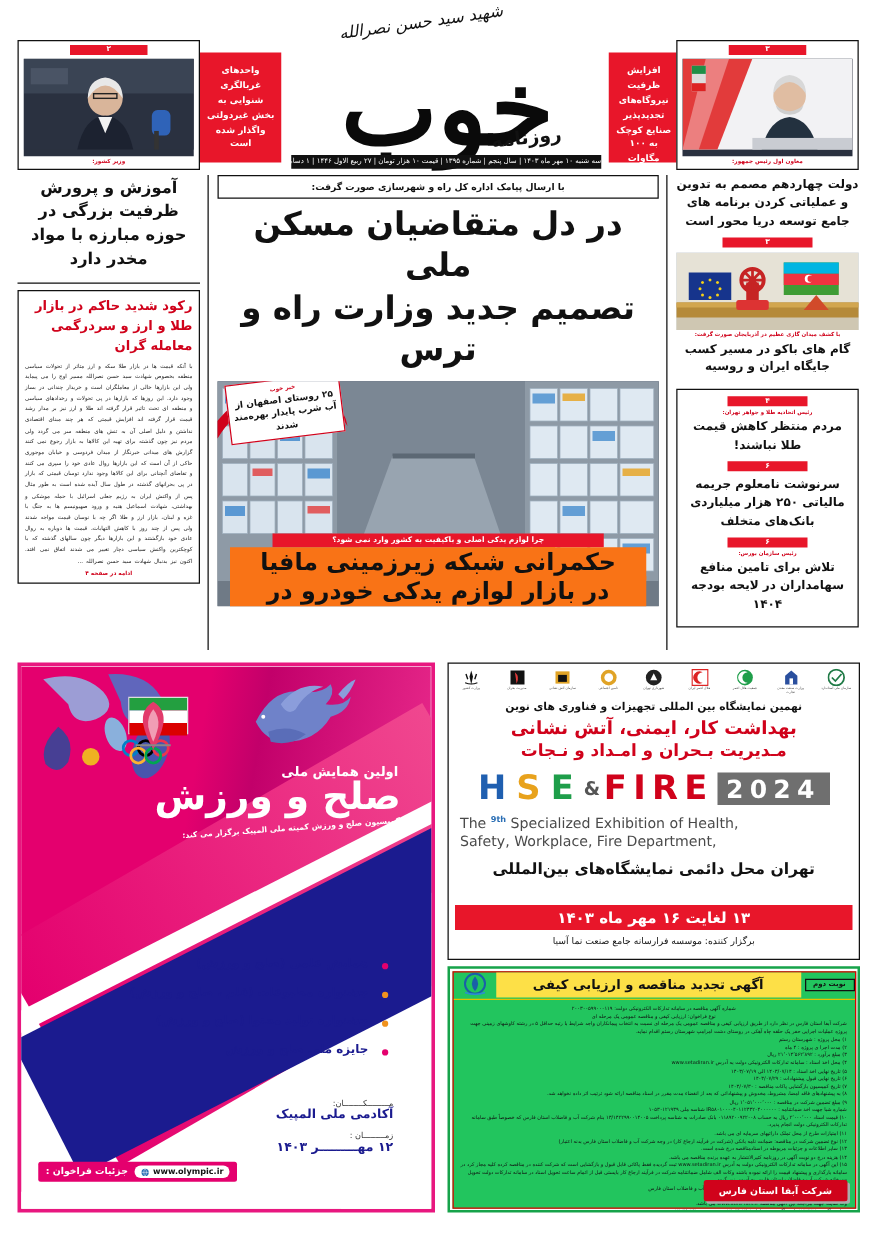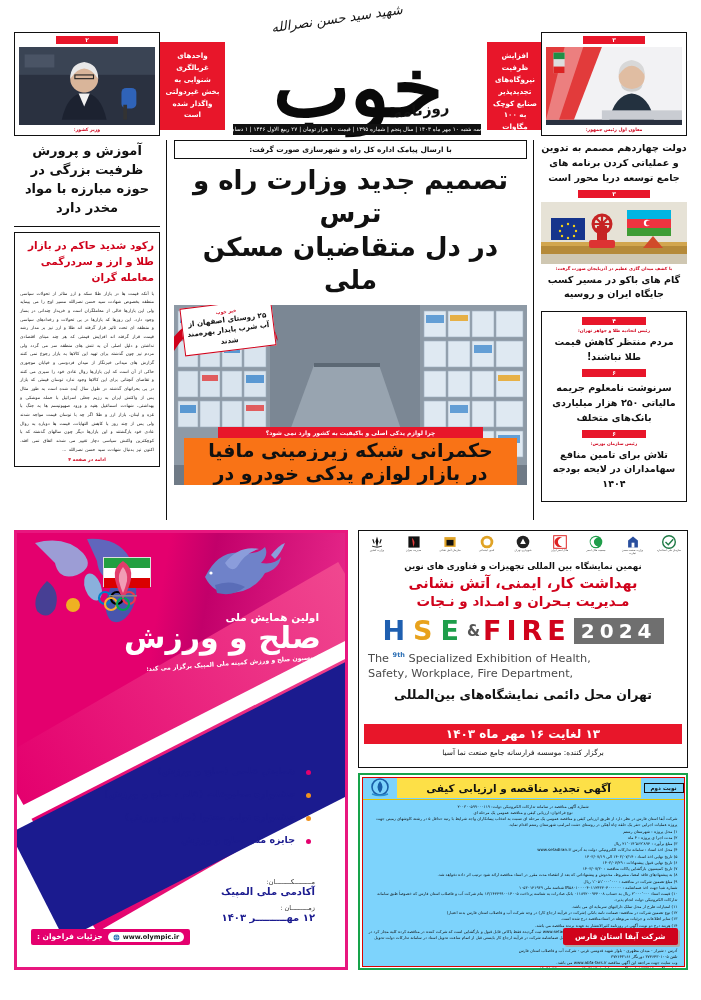"تصمیم جدید وزارت راه و" div.main-head { order: before "در دل متقاضیان مسکن ملی" -> after "در دل متقاضیان مسکن ملی" }
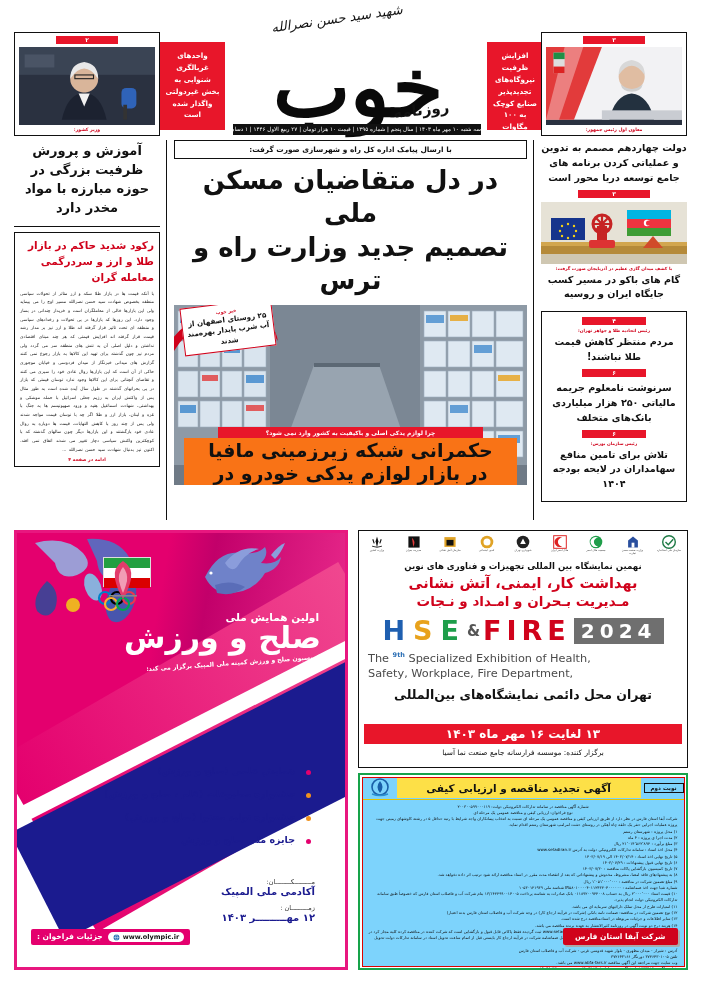"آگهی تجدید مناقصه و ارزیابی" .tn-inner { background: #7dd3fc -> #22c55e }
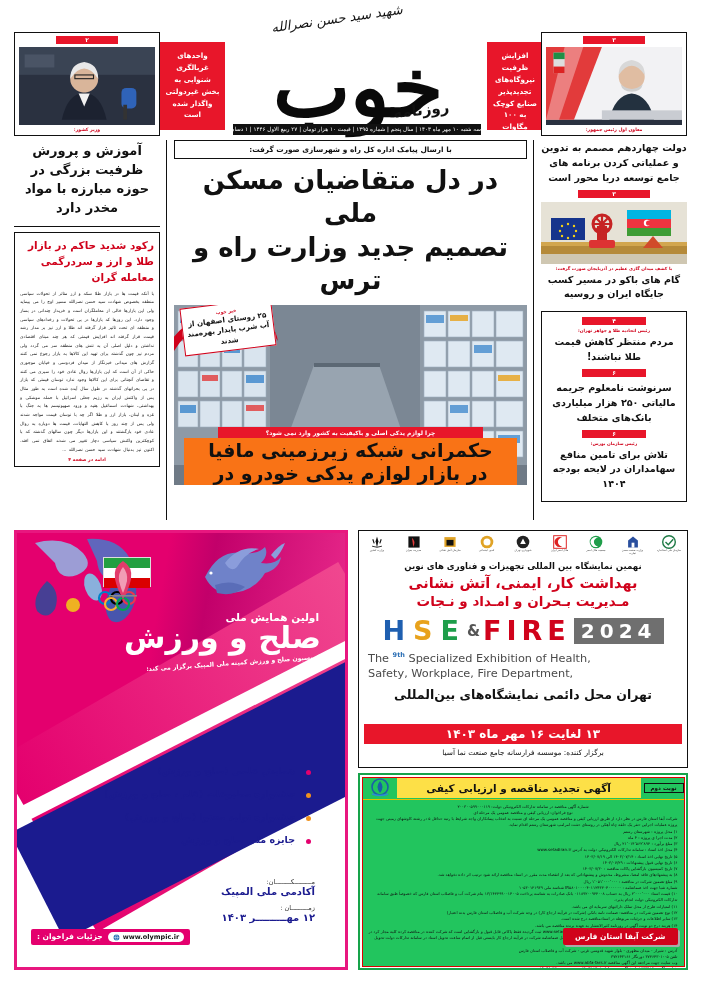"شرکت آبفا استان فارس" .tn-foot { bottom: 21px -> 5px }
